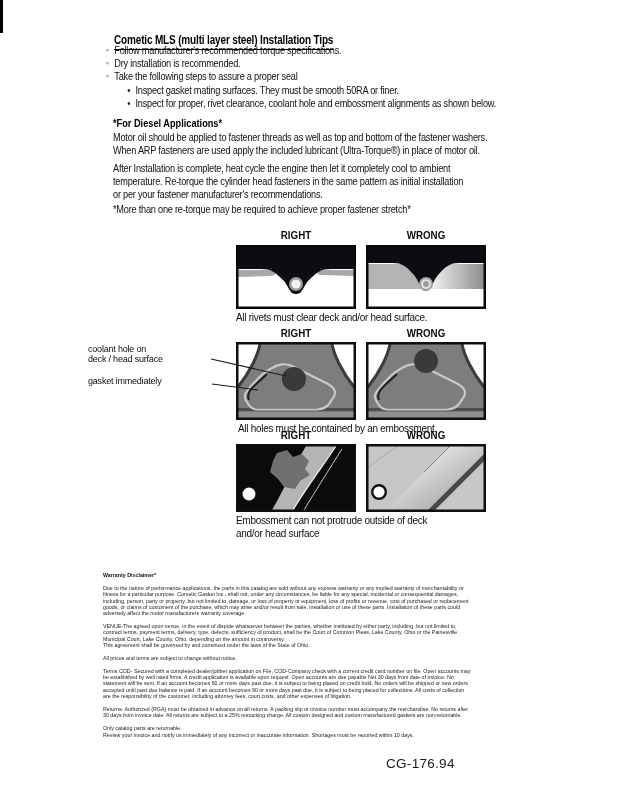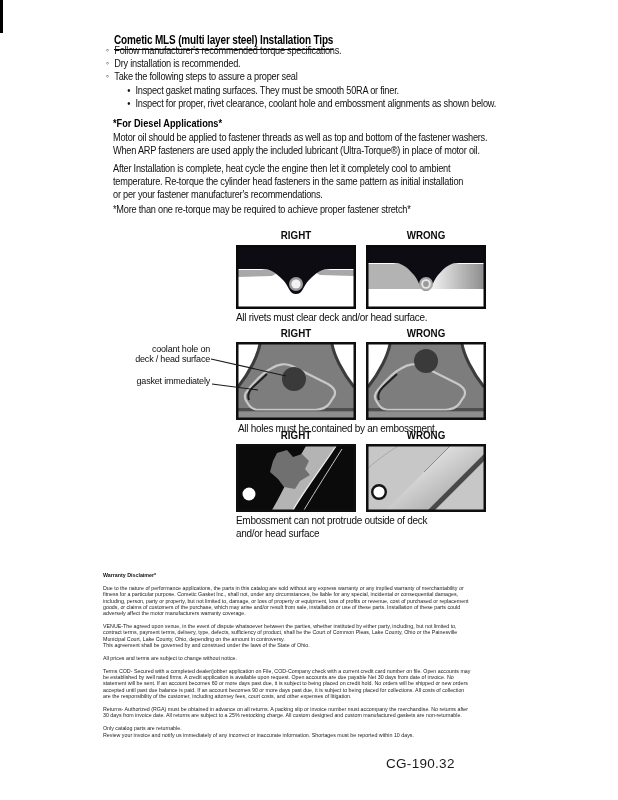"coolant hole on" .ann { text-align: right -> left }
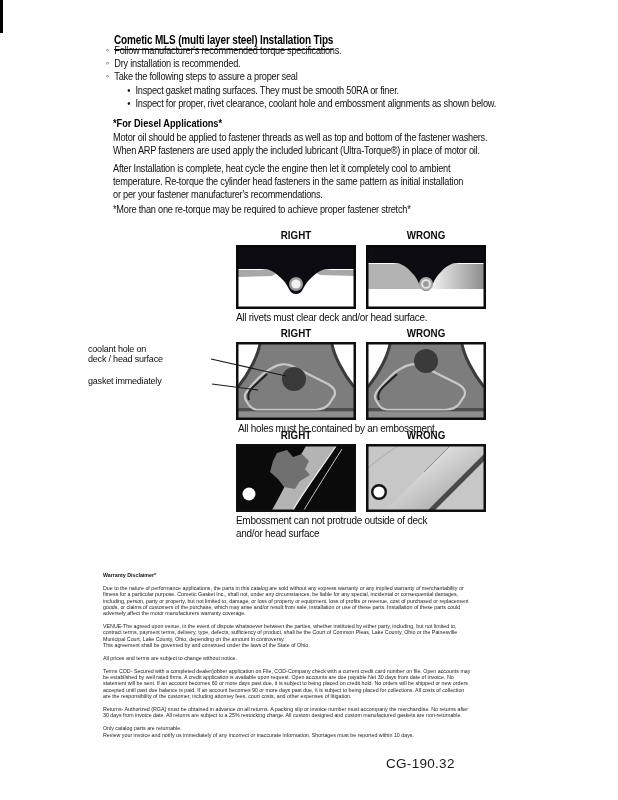"CG-190.32" div.abs { text: CG-190.32 -> CG-176.94 }
